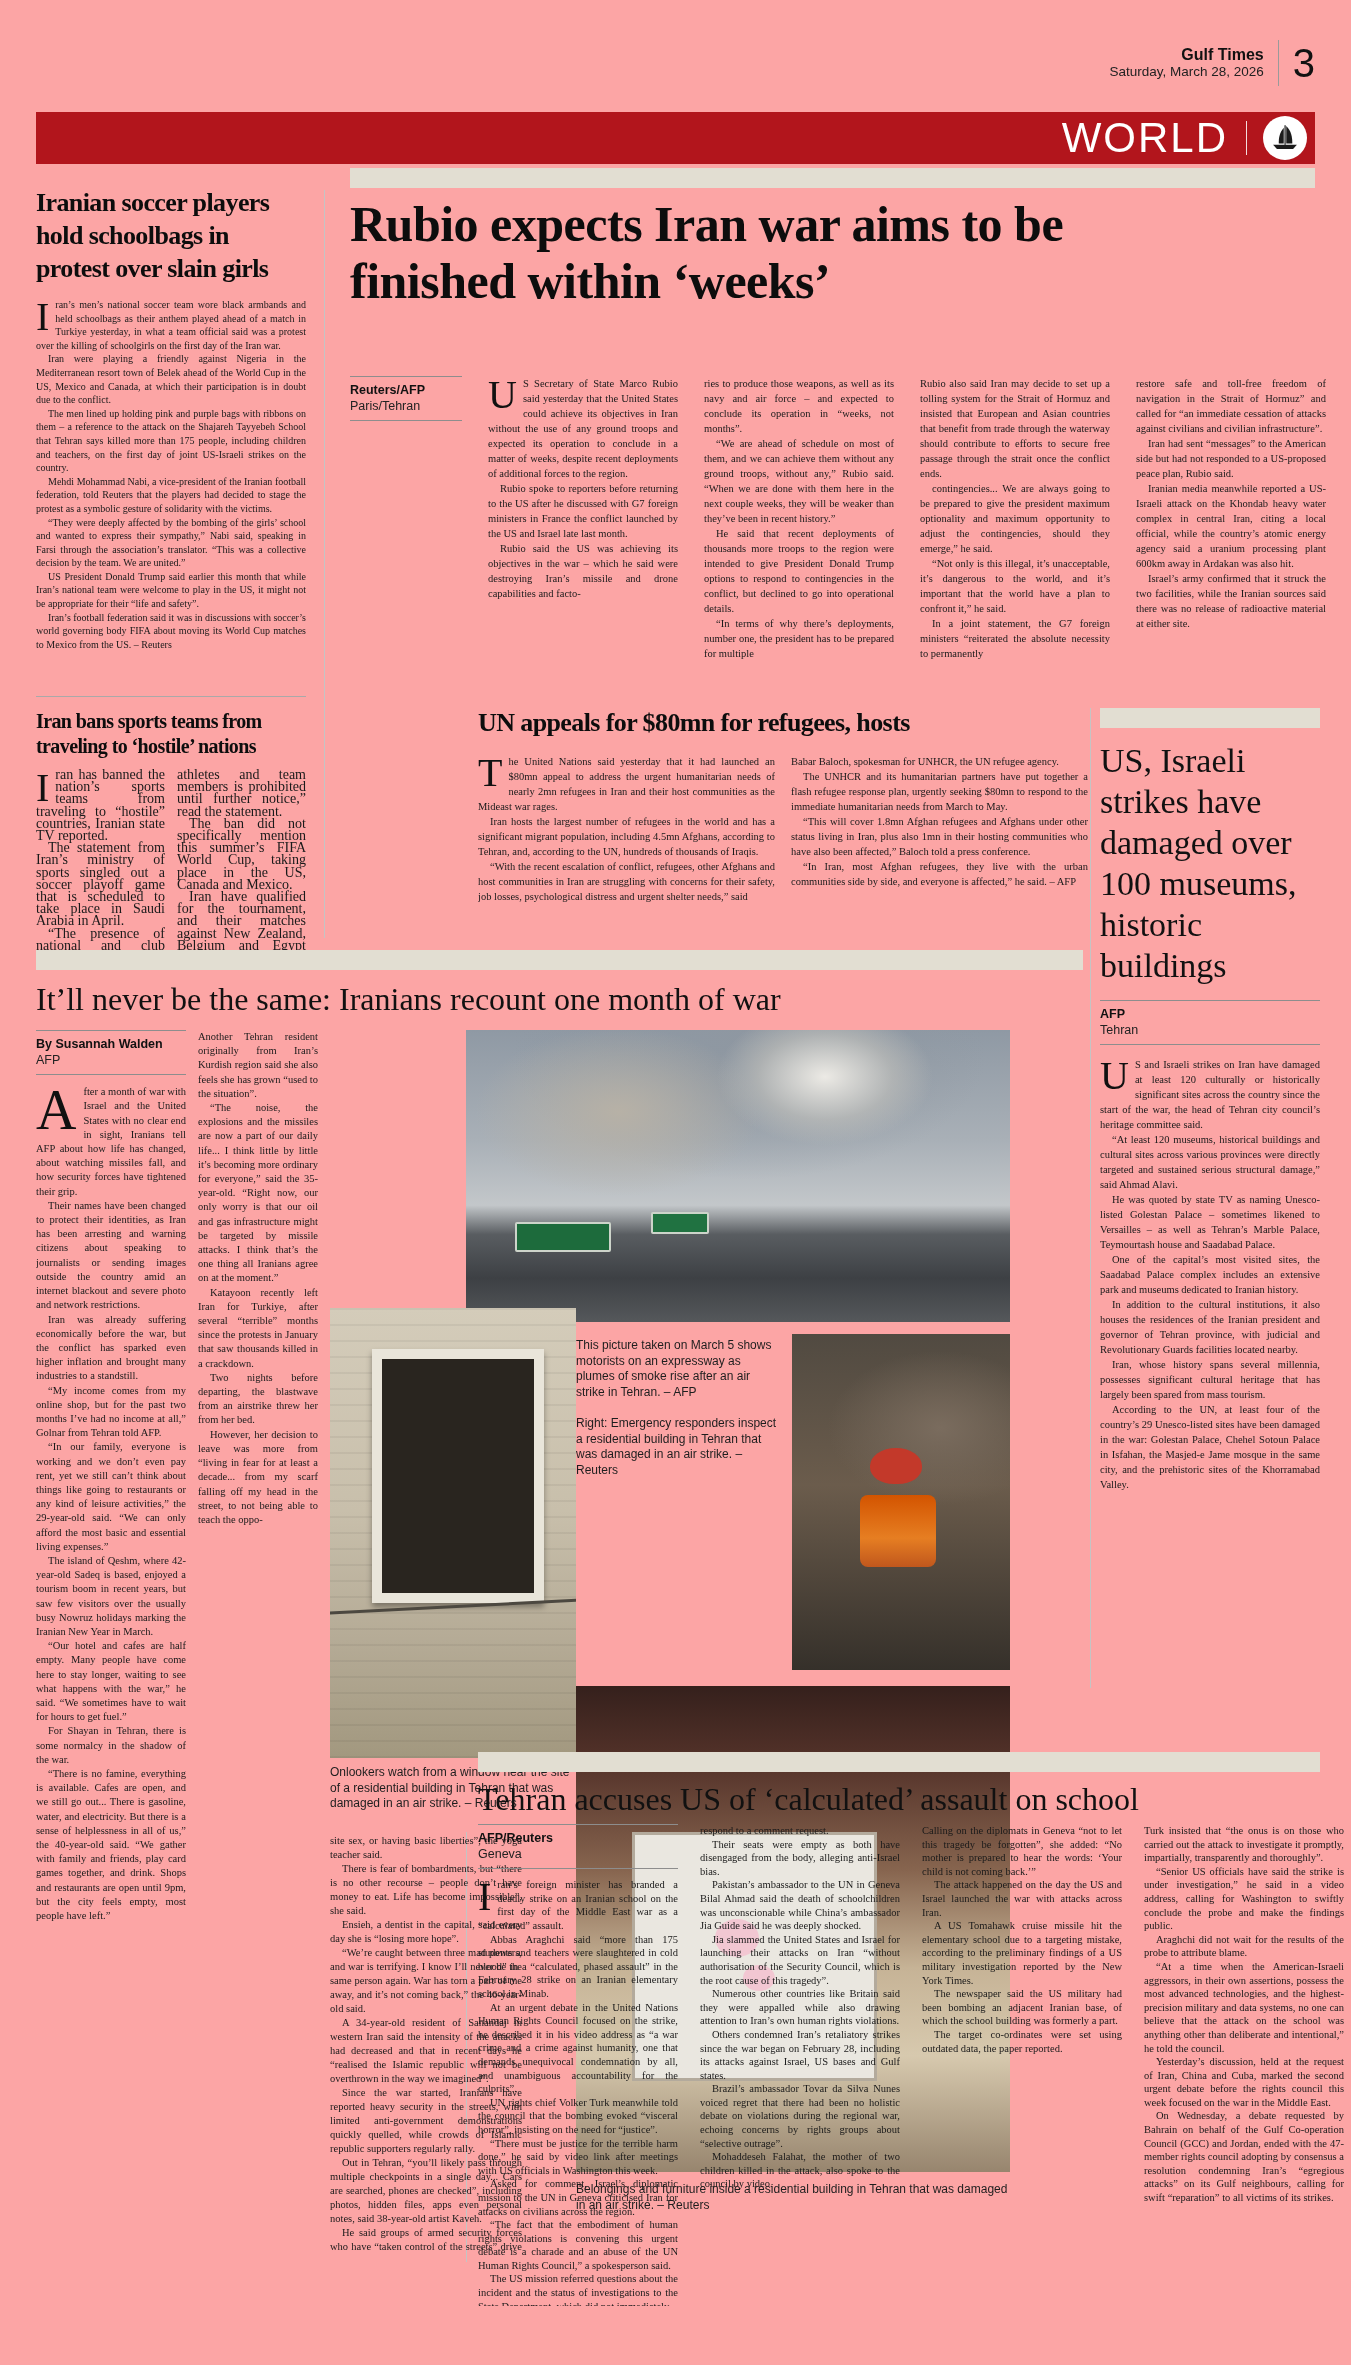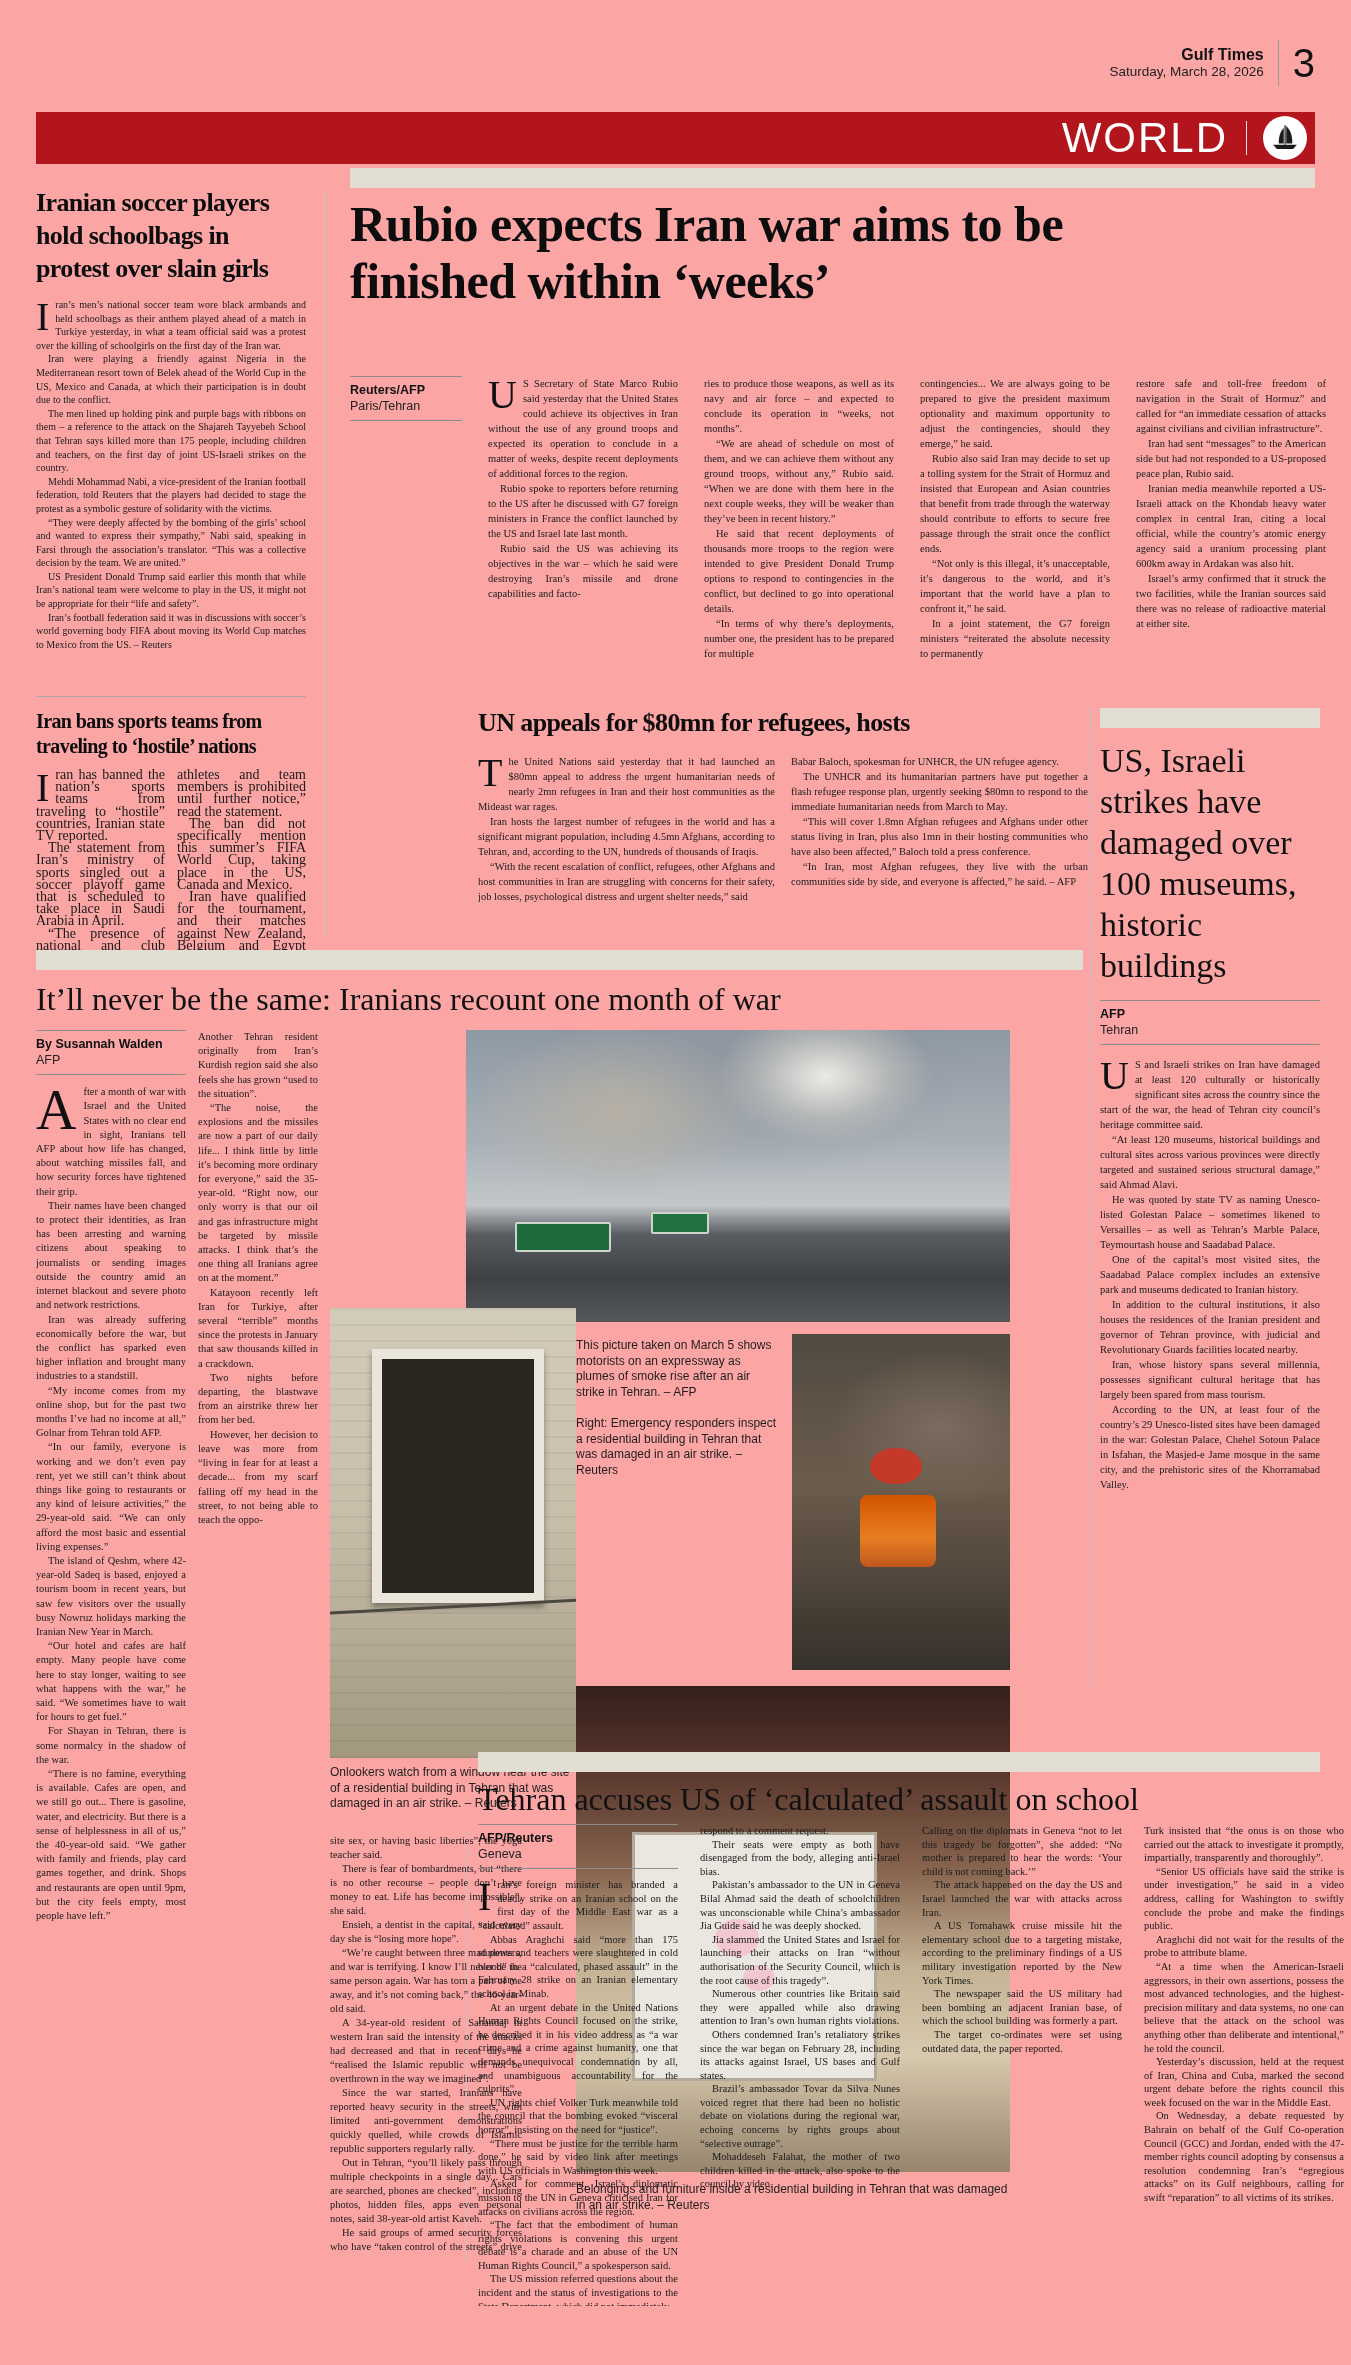"contingencies... We are always going" p { order: before "Rubio also said Iran may" -> after "Rubio also said Iran may" }
